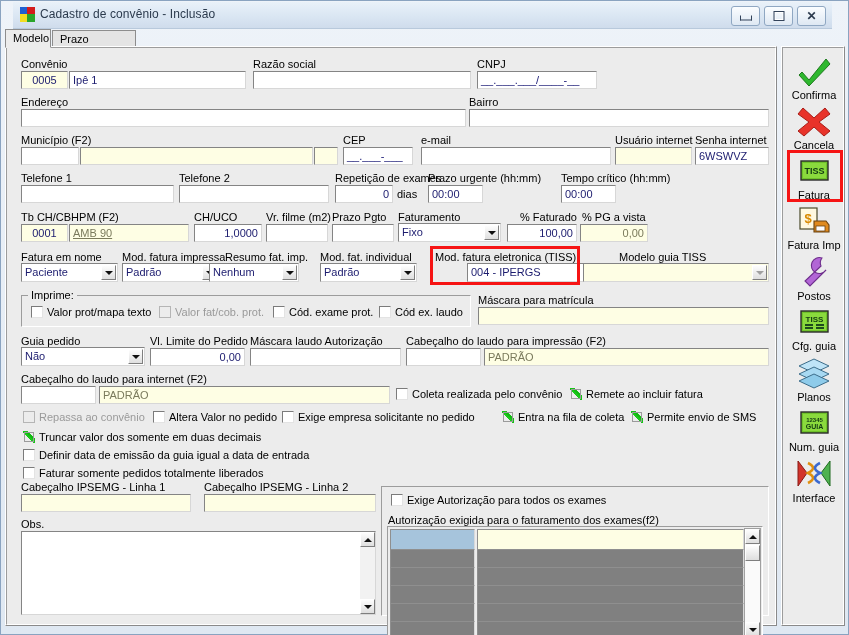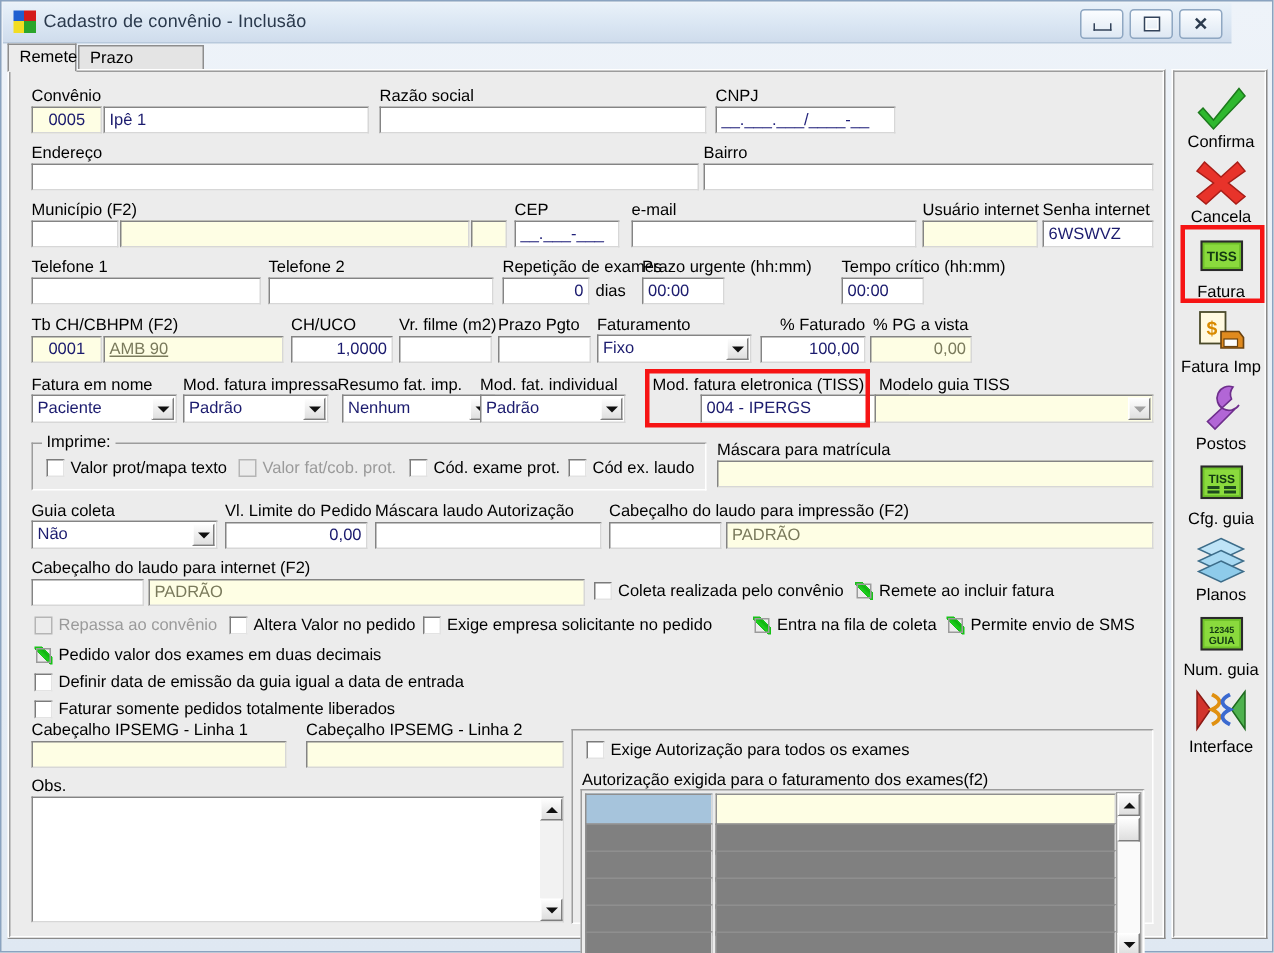"Cadastro de convênio - Inclusão" .titlebar { left: 1px -> 12px }
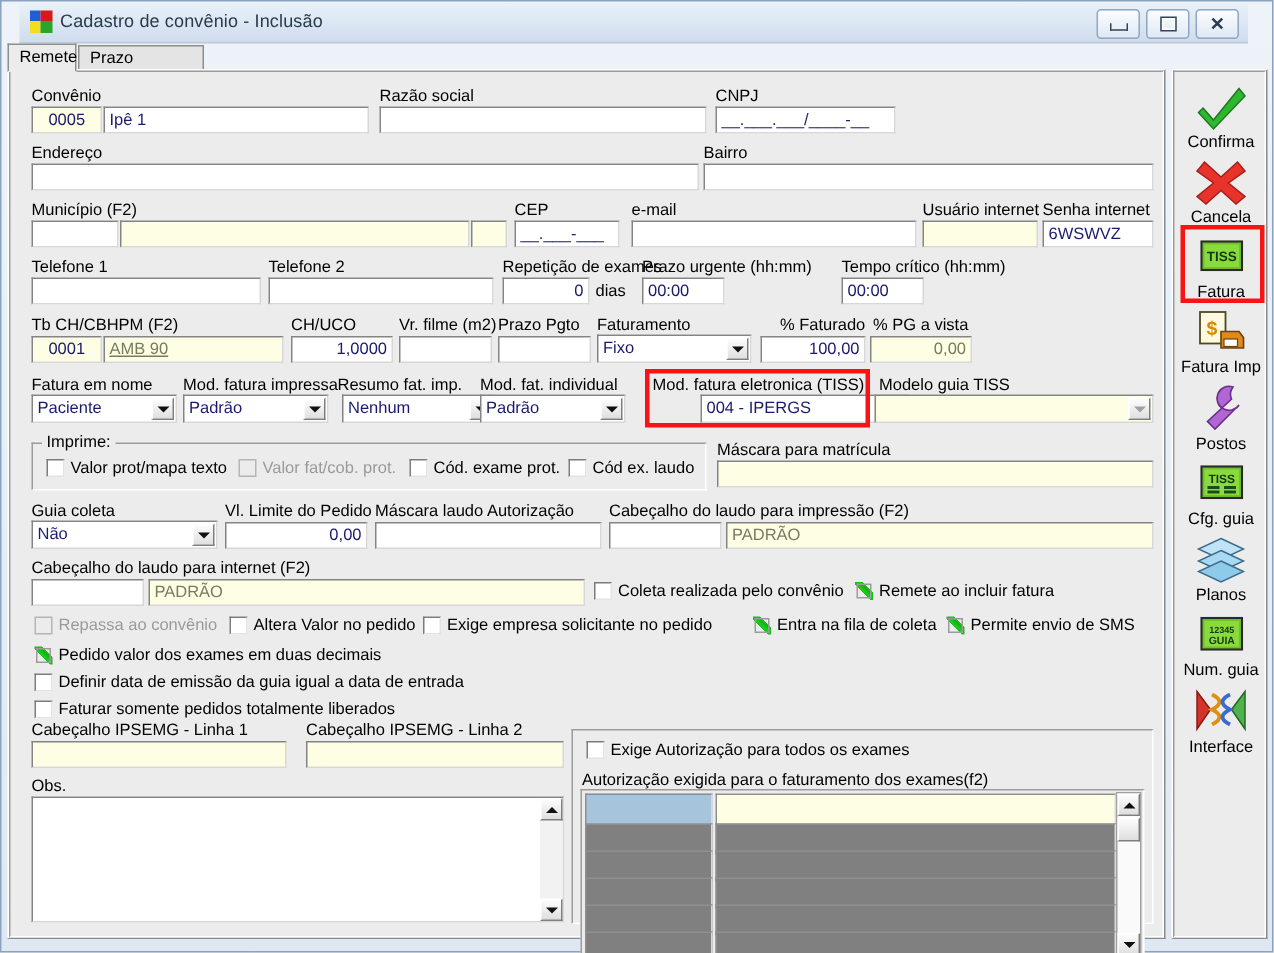"Remete" div.tab { text: Remete -> Modelo }
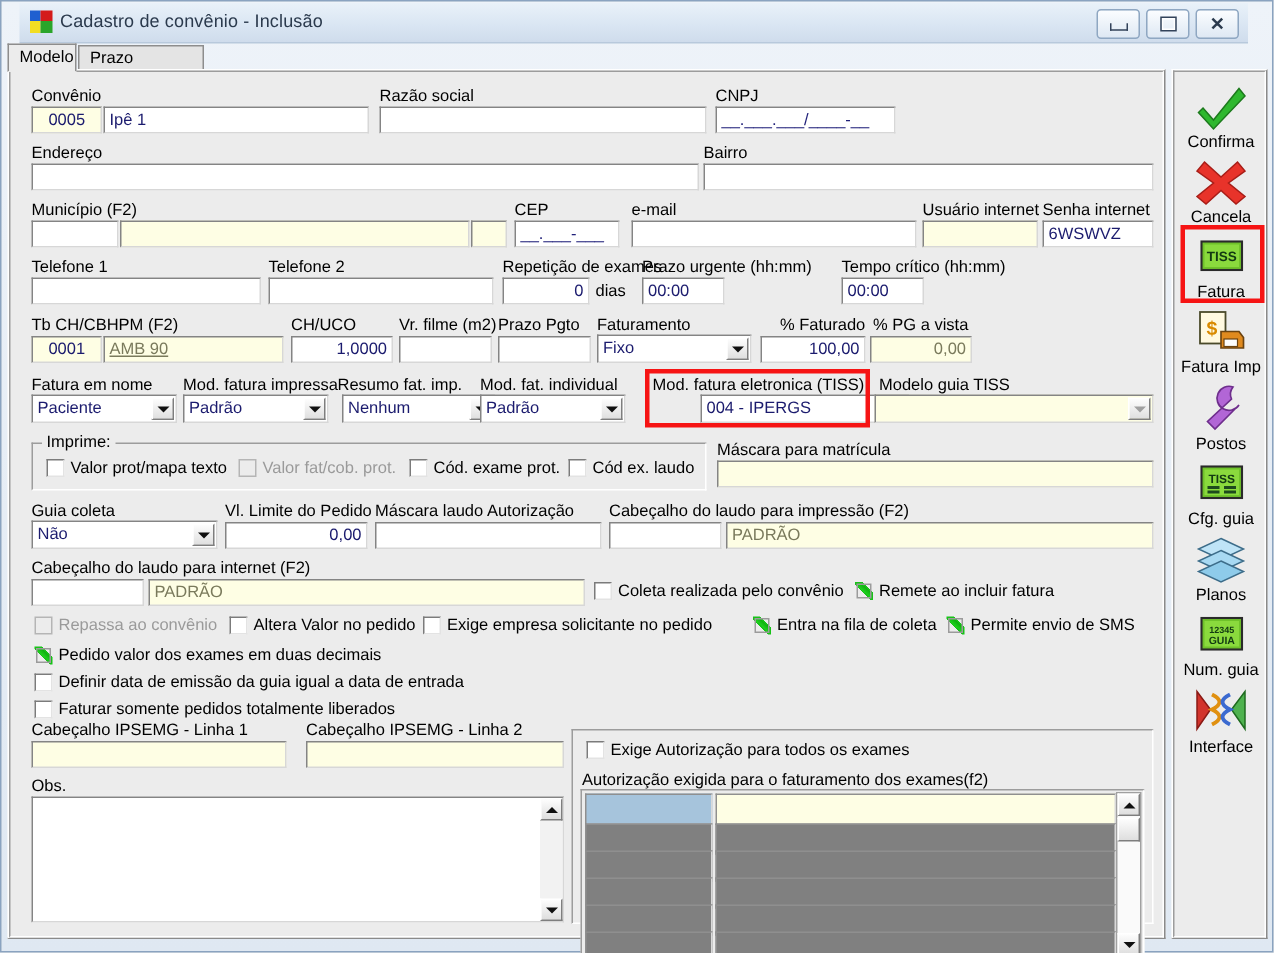"Modelo guia TISS" div.lbl { left: 579px -> 565px; padding-left: none -> 47px }
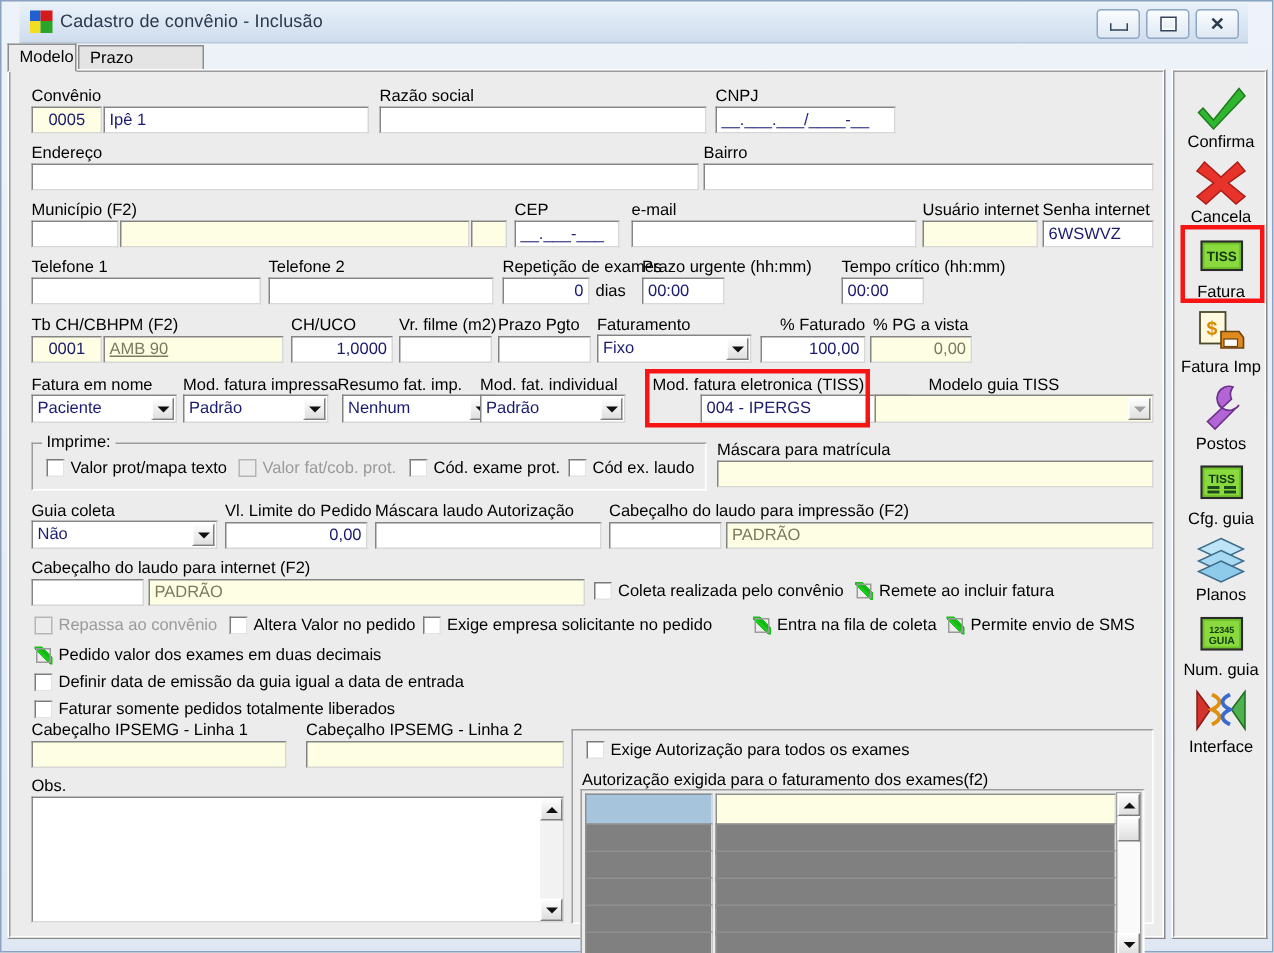"Nenhum" div.combo { left: 221px -> 202px; width: 102px -> 90px }
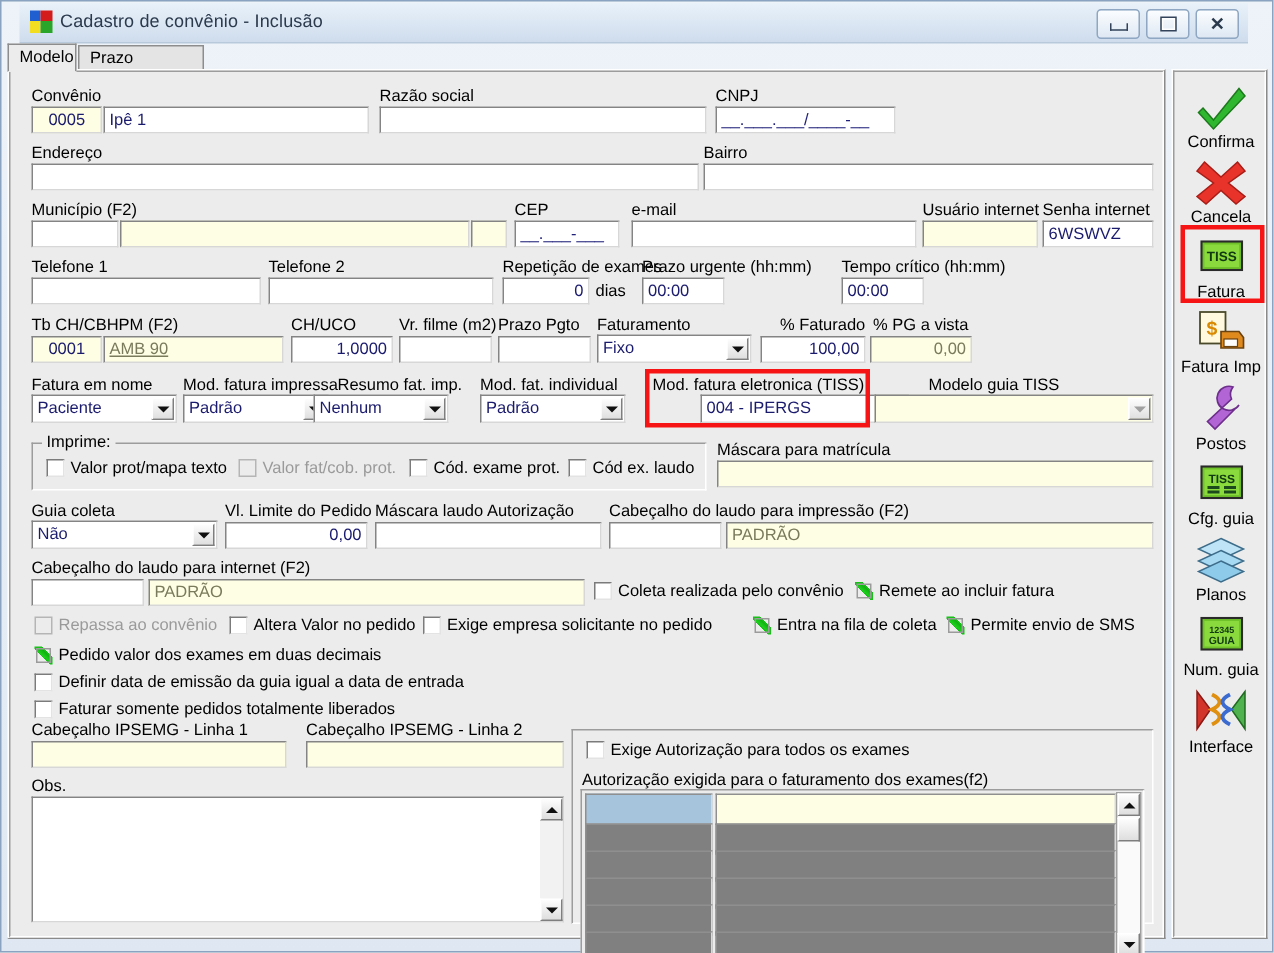"Guia coleta" div.lbl { text: coleta -> pedido }
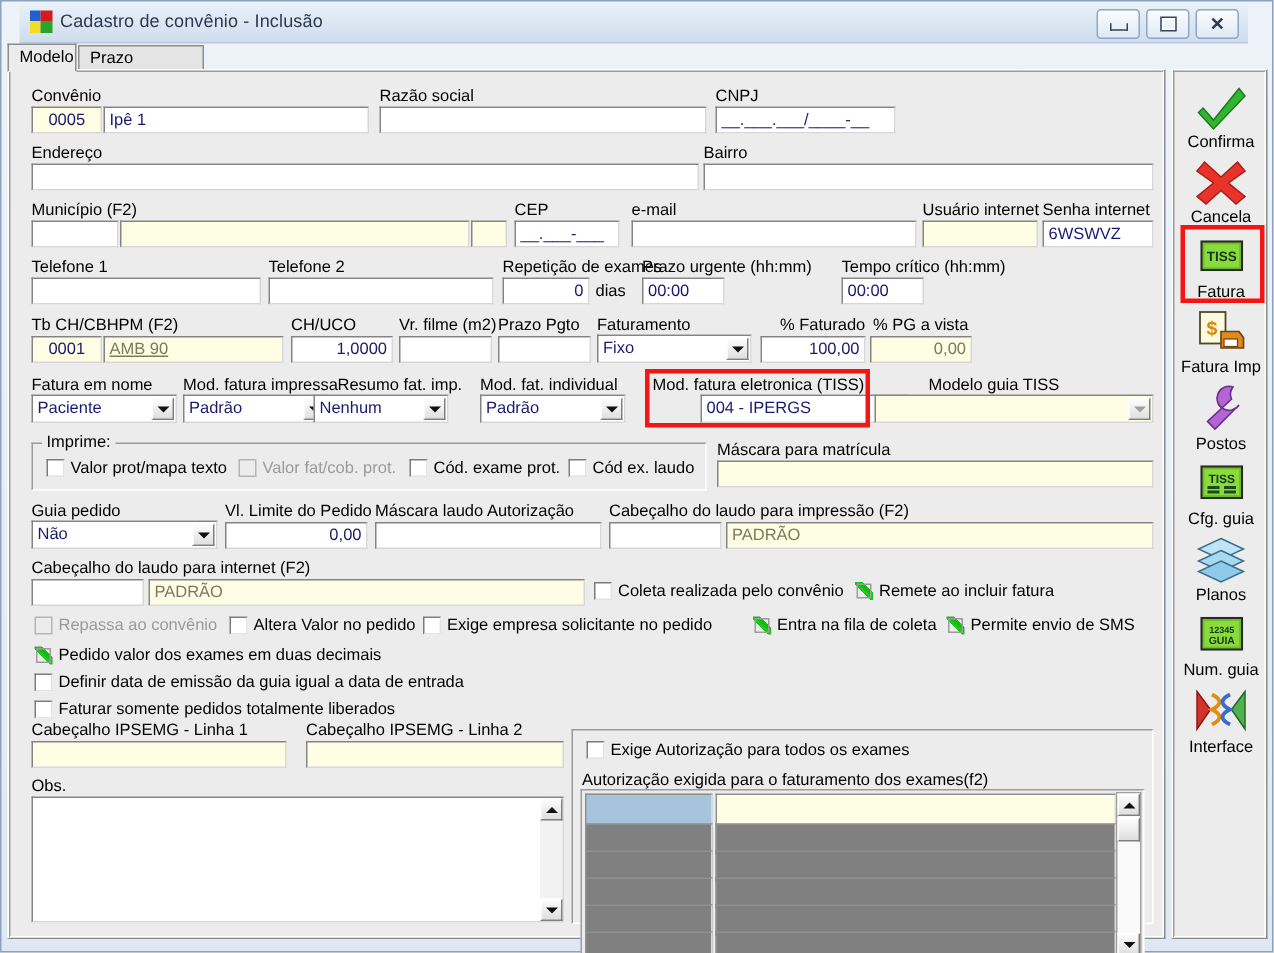"Pedido valor dos exames em" span { text: Pedido valor dos exames -> Truncar valor dos somente }
